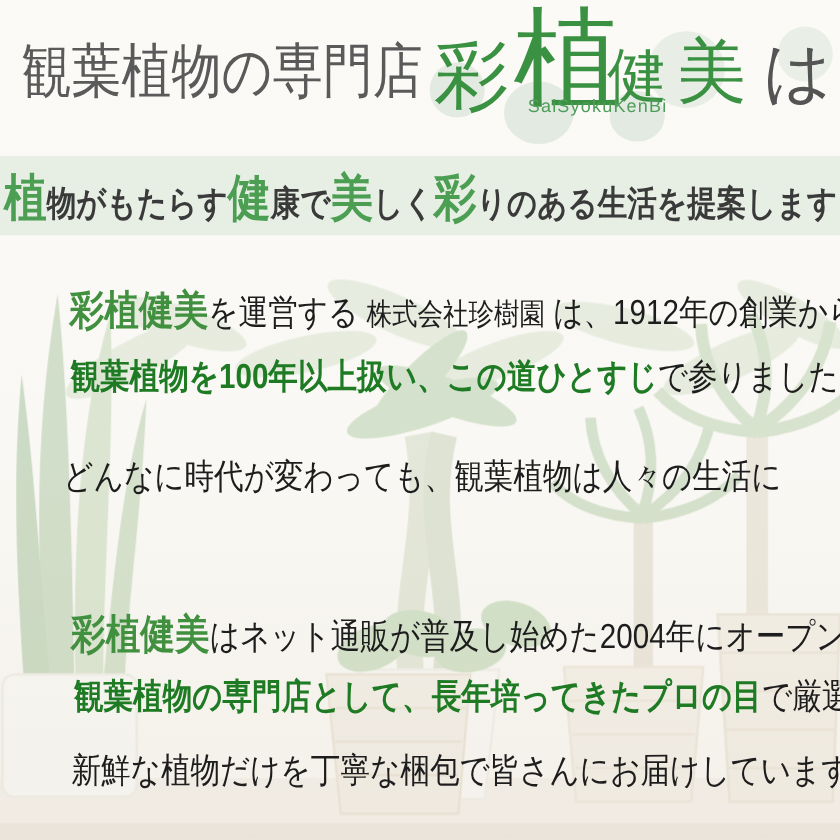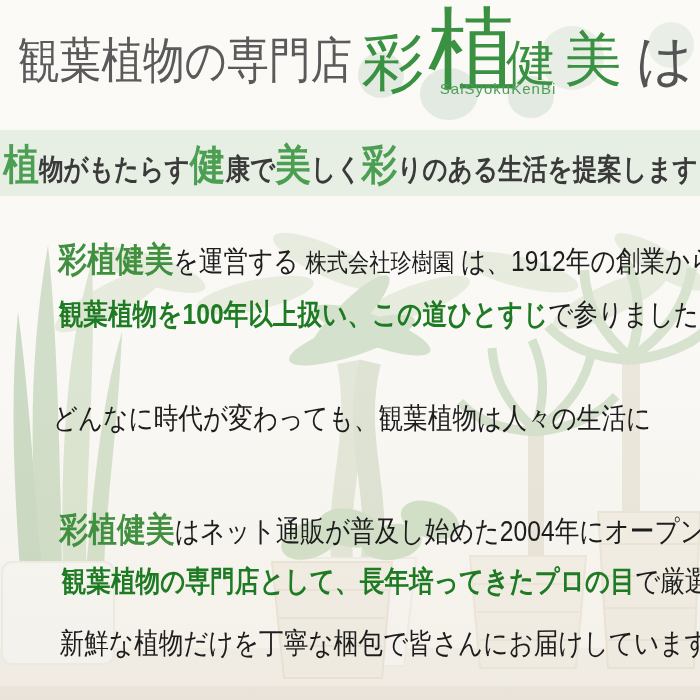"どんなに時代が変わっても、観葉植物は人々の生活に" .l3 { top: 400px -> 380px }
